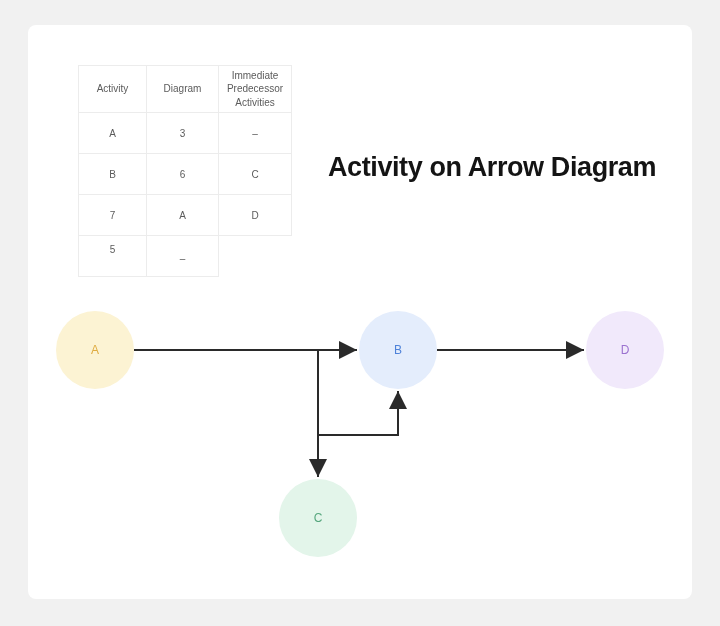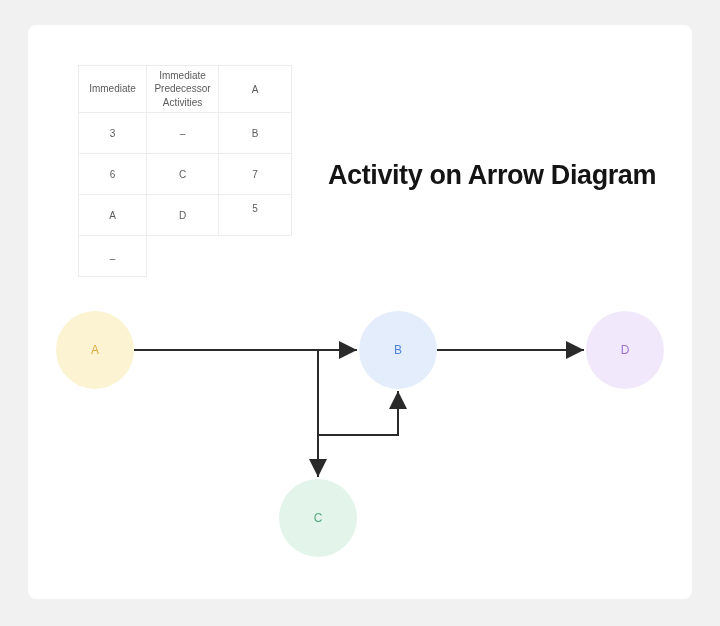"Activity" div.th { html: none -> <div>Activity</div> }
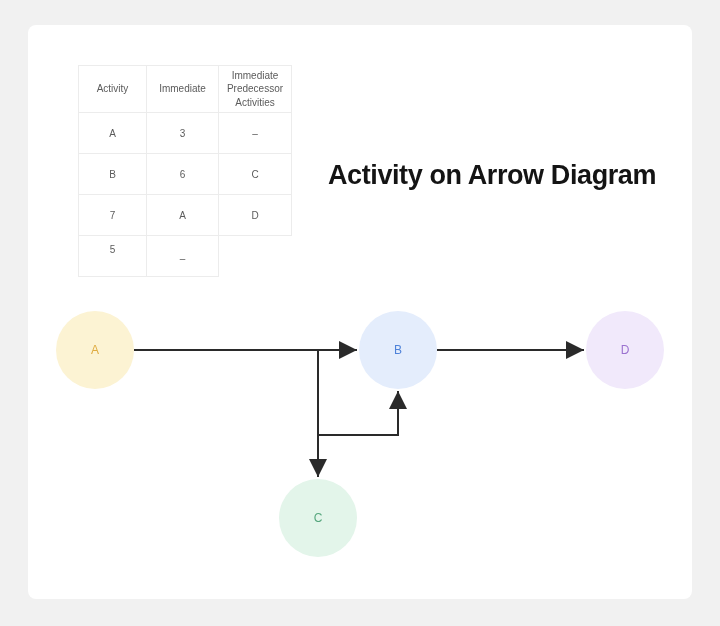"Immediate" div.th { text: Immediate -> Diagram }
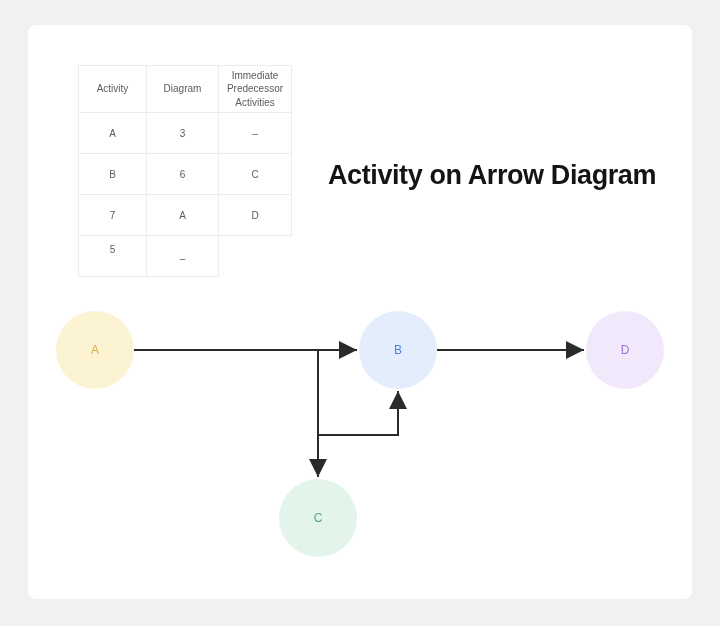"Activity on Arrow Diagram" .title { top: 135px -> 127px }
